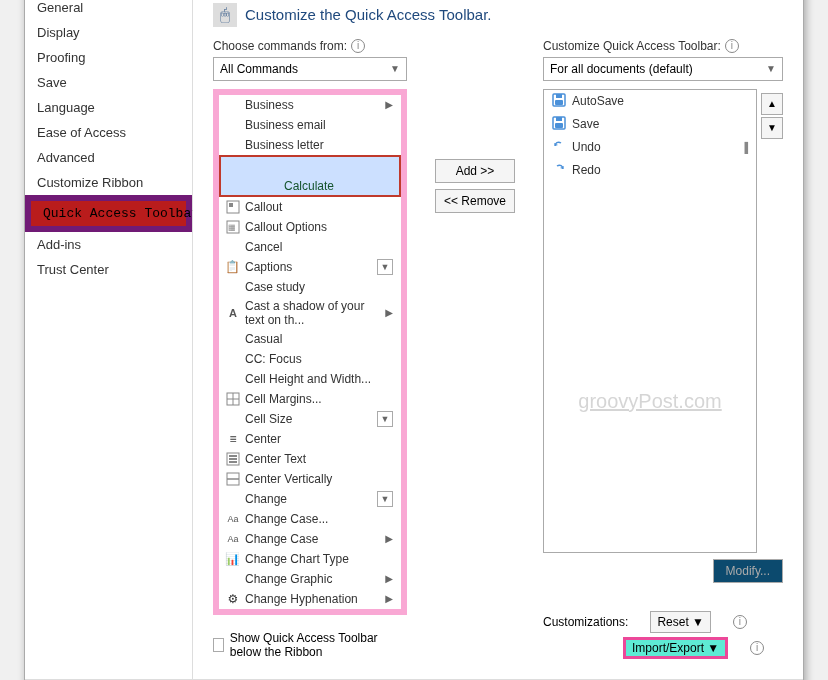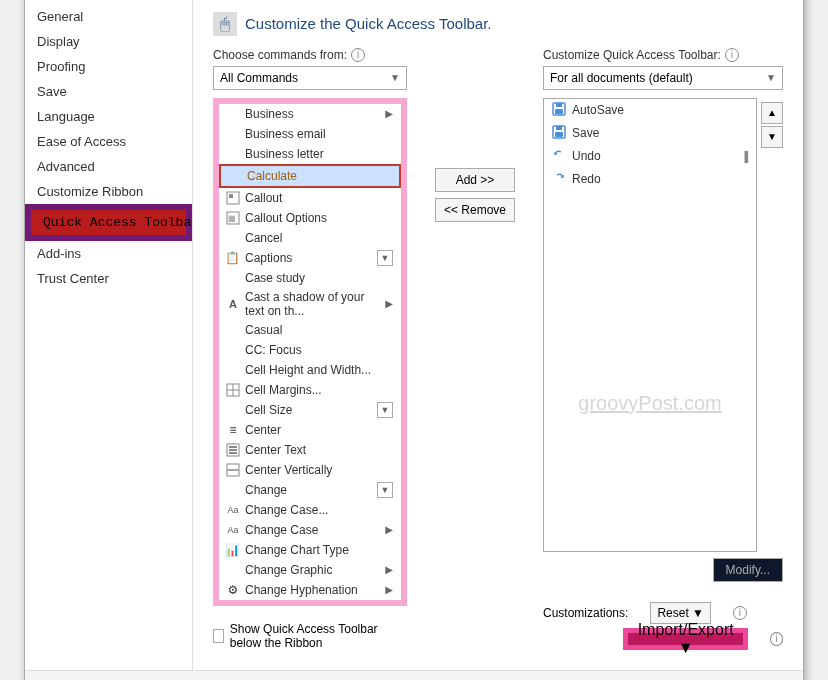"Calculate" .list-item.selected { color: #a16207 -> #14532d; flex-direction: none -> column }
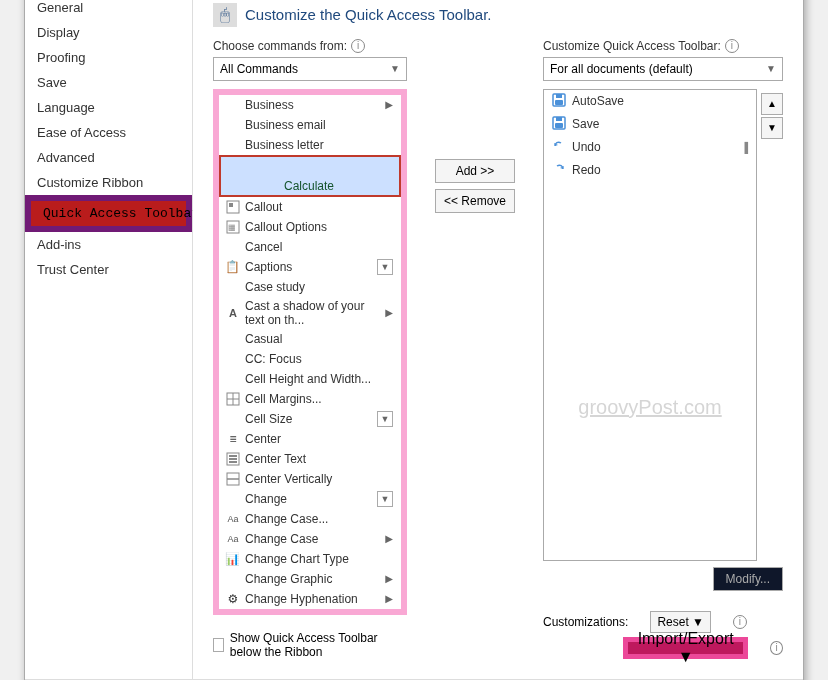"Modify..." .modify-btn { background: #0f172a -> #0c4a6e; margin-bottom: 12px -> 20px }
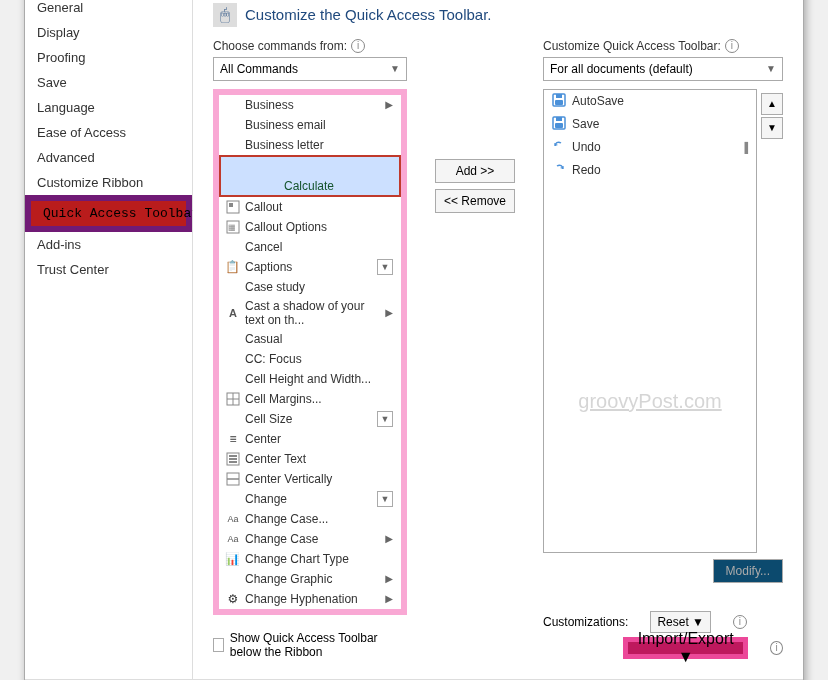"Import/Export ▼" .import-export-btn { background: #be185d -> #5eead4; border: 5px solid #ec4899 -> 3px solid #ec4899; font-size: 16px -> 12px }
